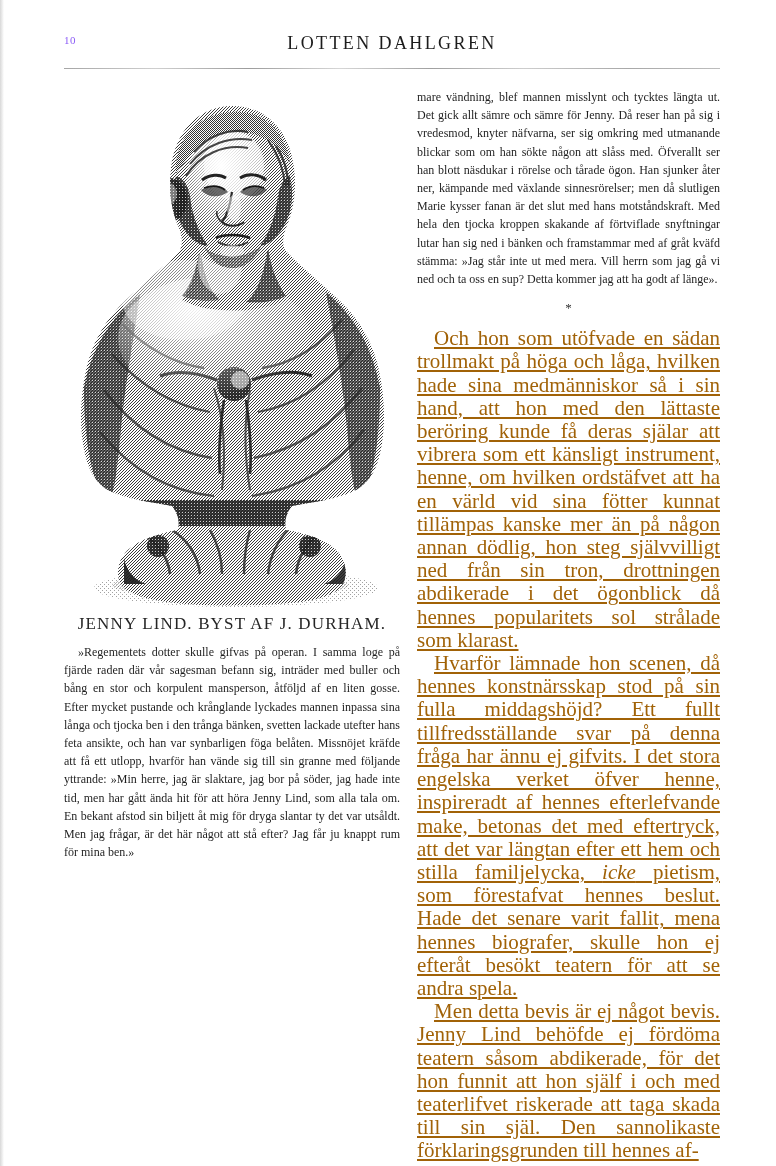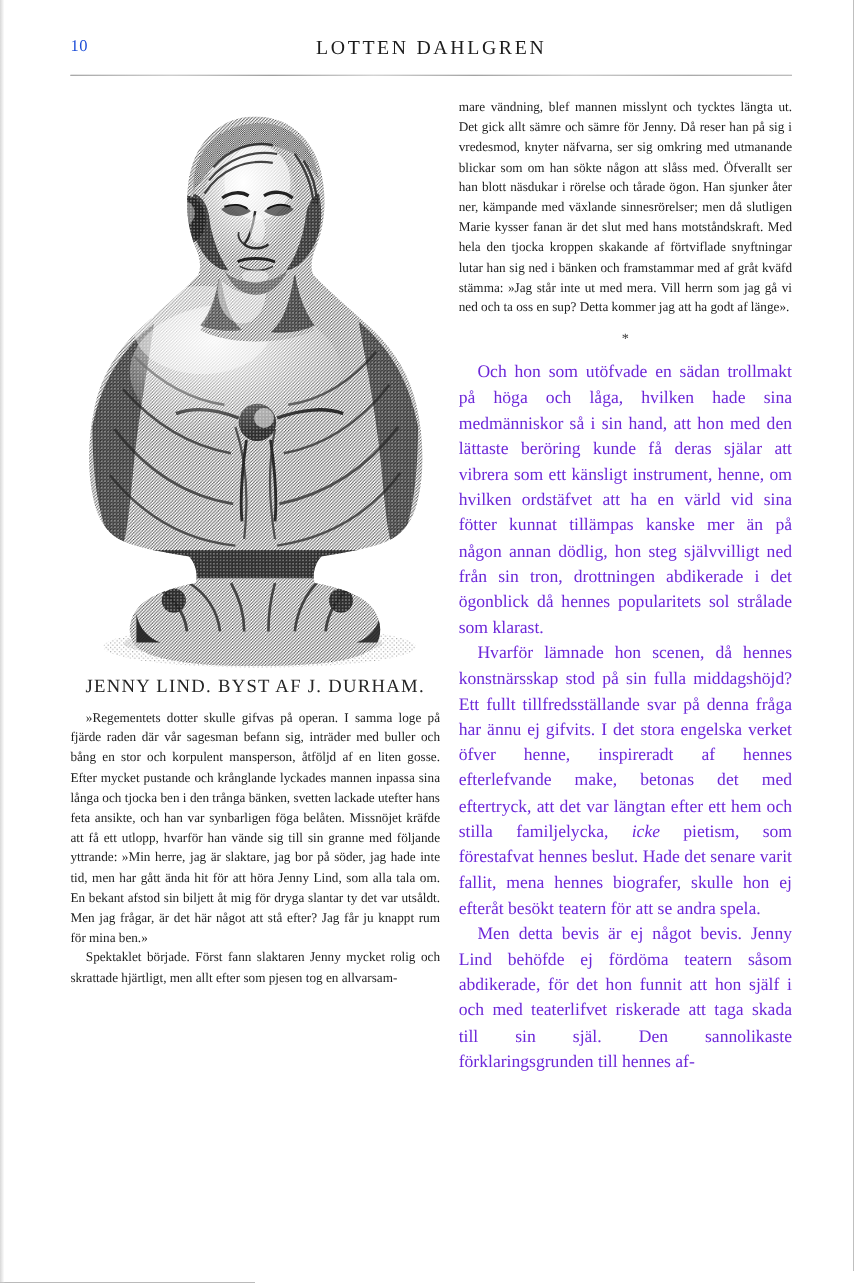"10" .folio { color: #1d4ed8 -> #8b5cf6; font-size: 15px -> 11px }
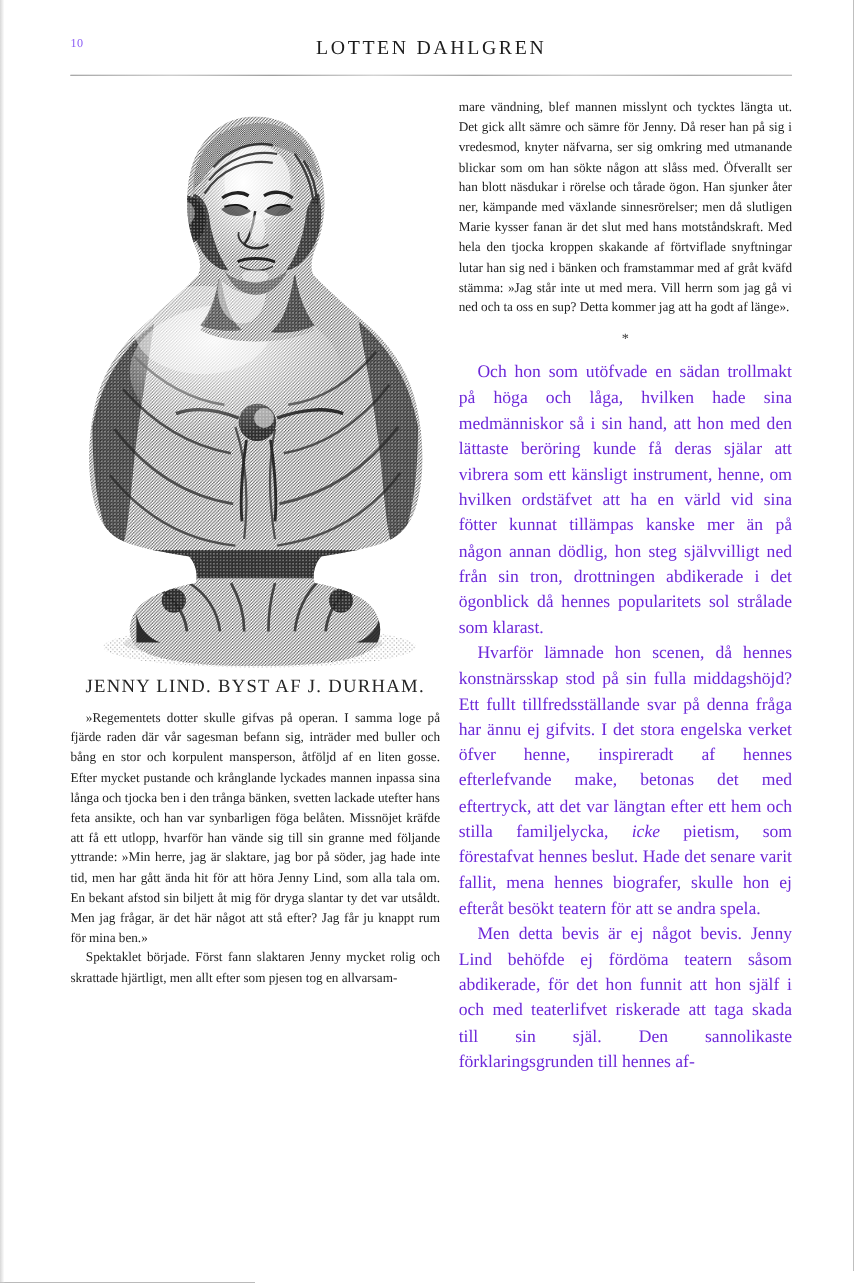"Och hon som utöfvade en" .tbig { color: #6d28d9 -> #a16207; font-size: 16px -> 21px; text-decoration: none -> underline }
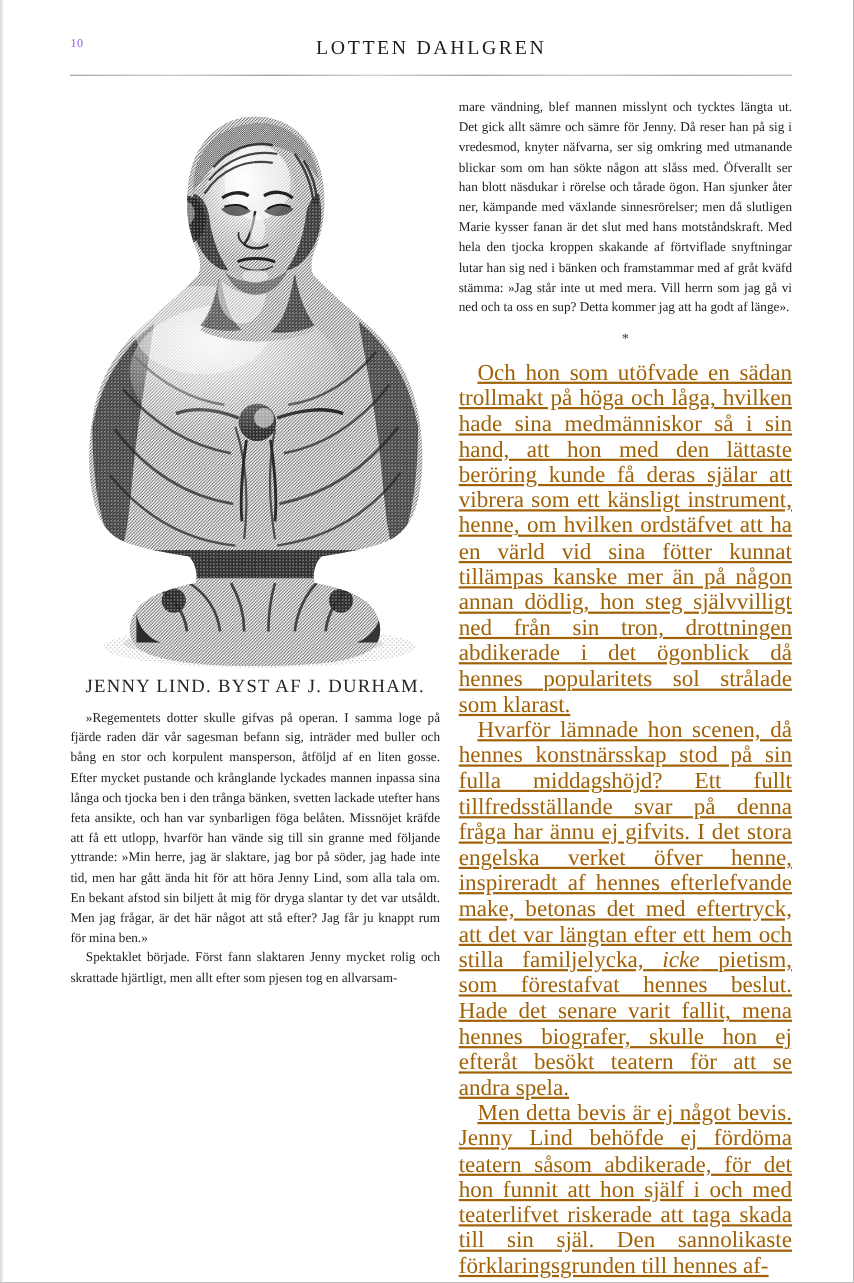"Spektaklet började. Först fann slaktaren" p.tsmall { html: <p>Spektaklet började. Först fann slaktaren Jenny mycket rolig och skrattade hjärtligt, men allt efter som pjesen tog en allvarsam-</p> -> none }
